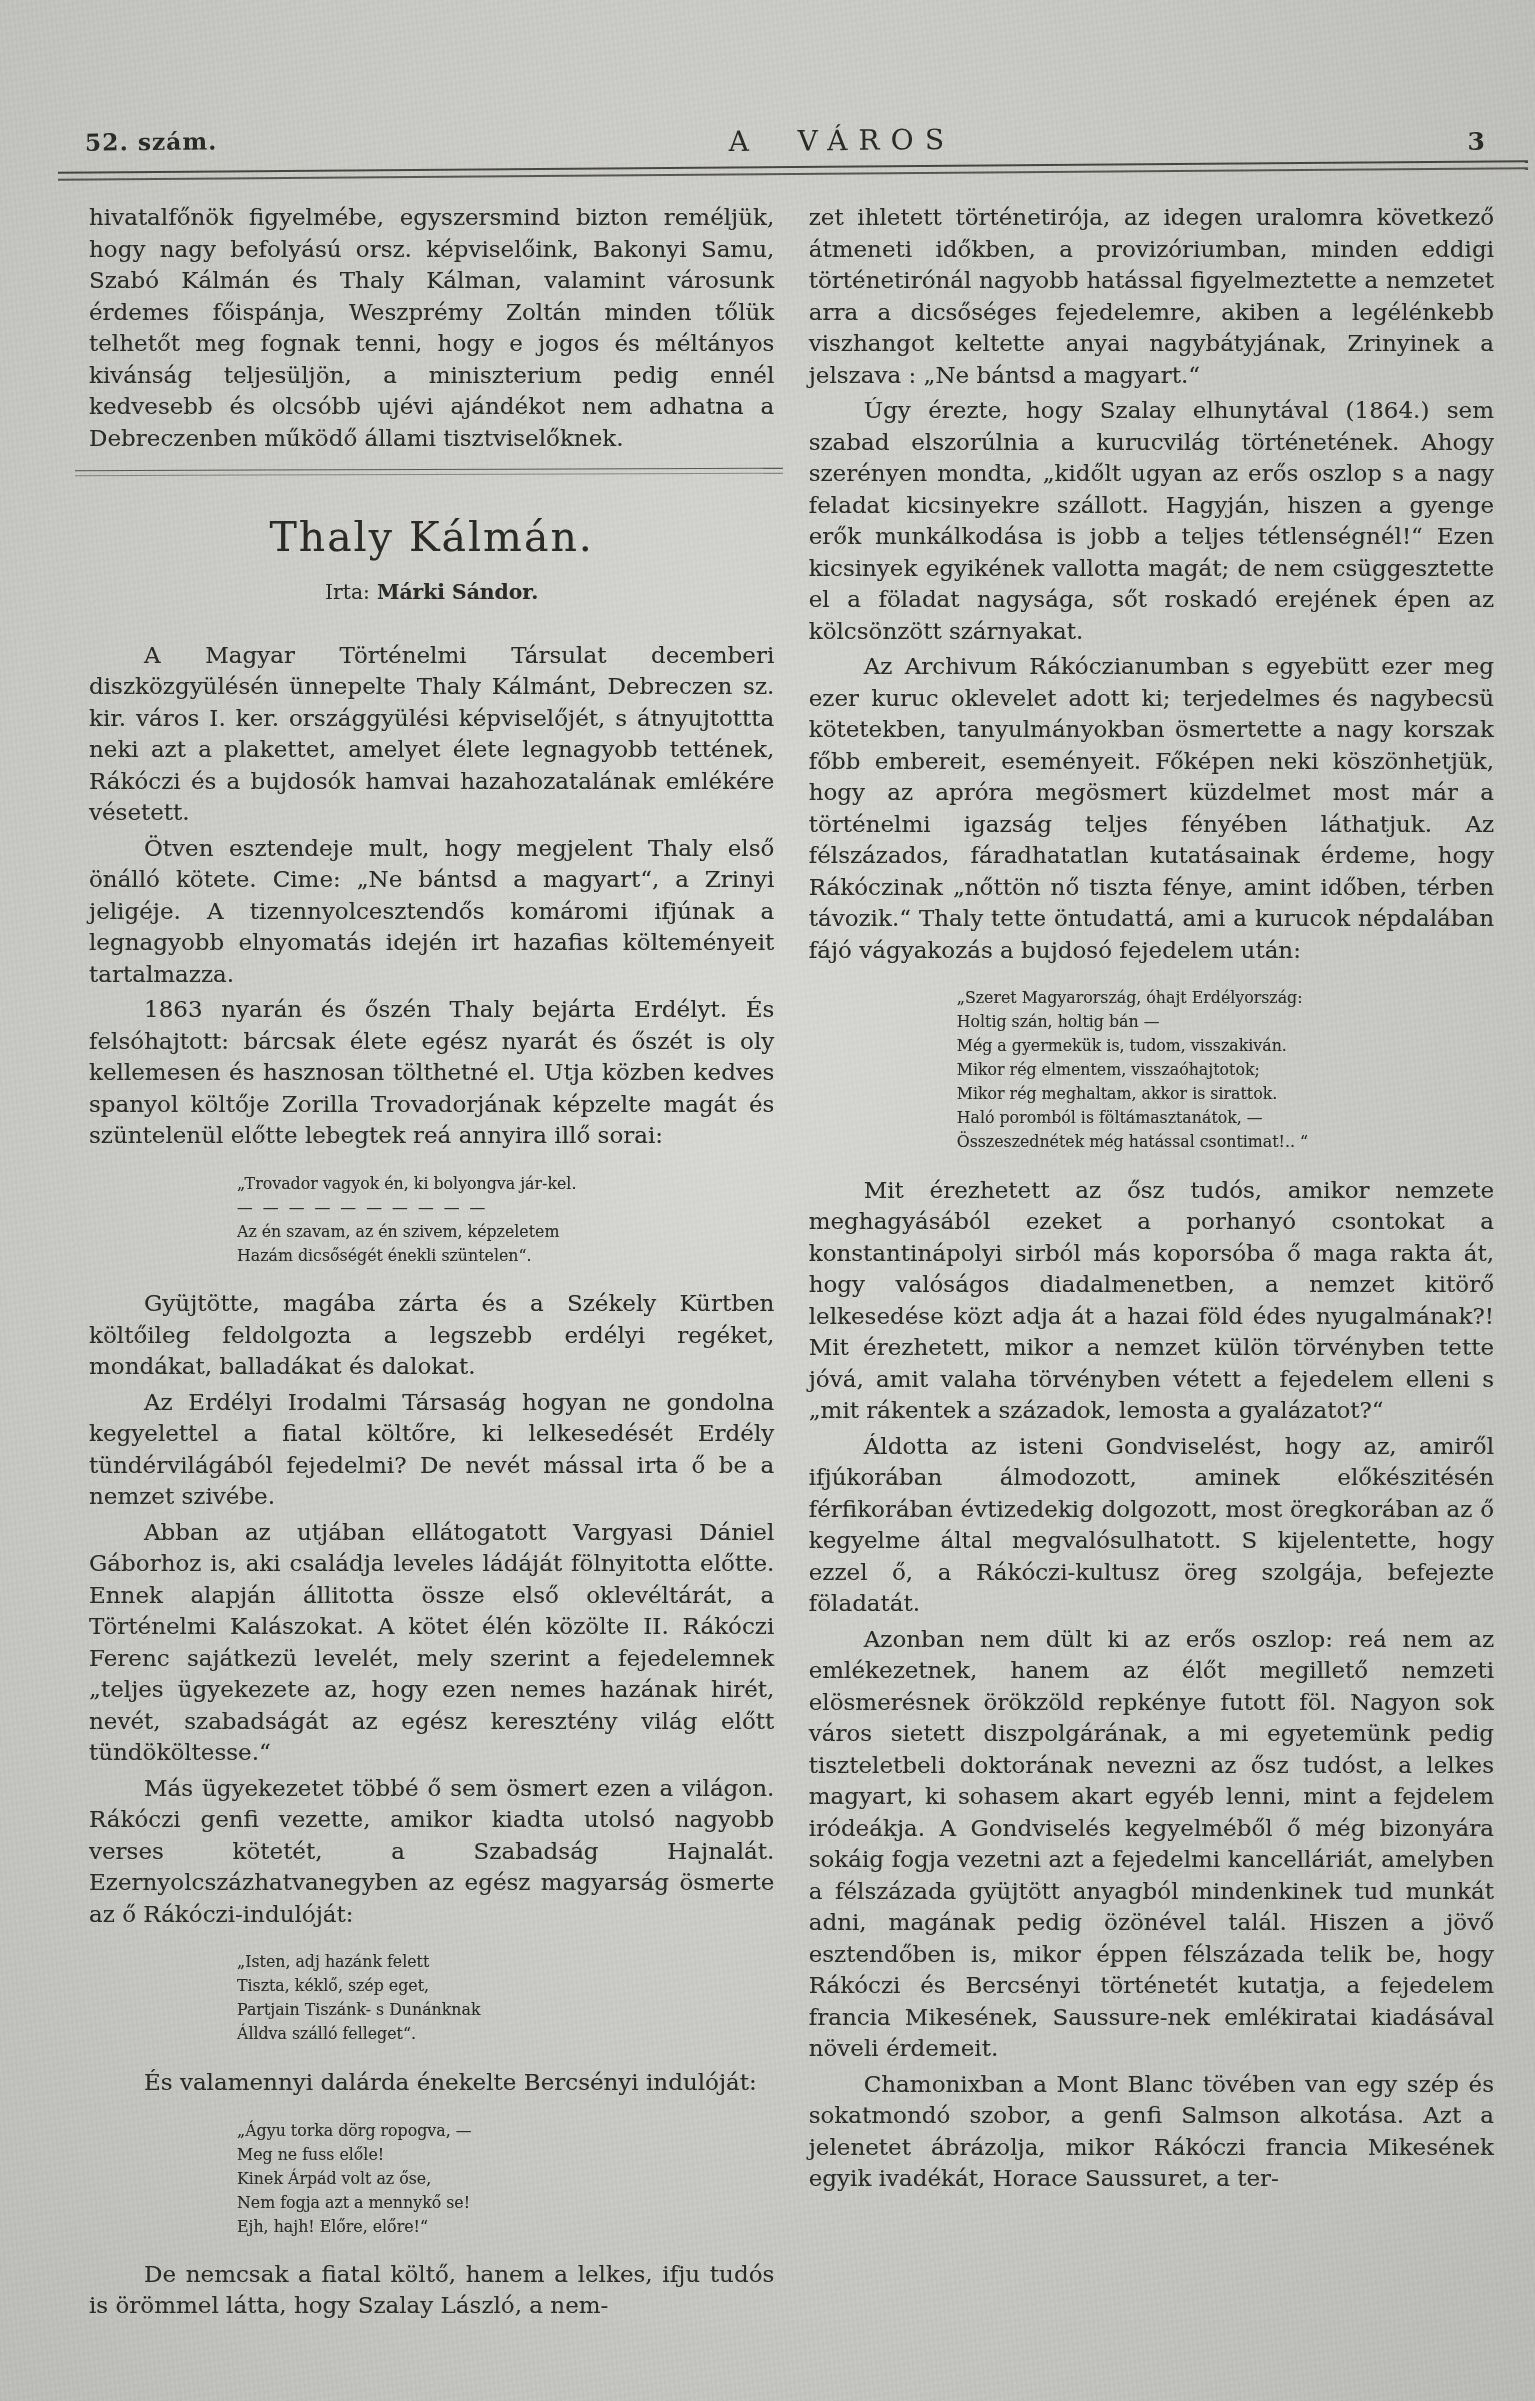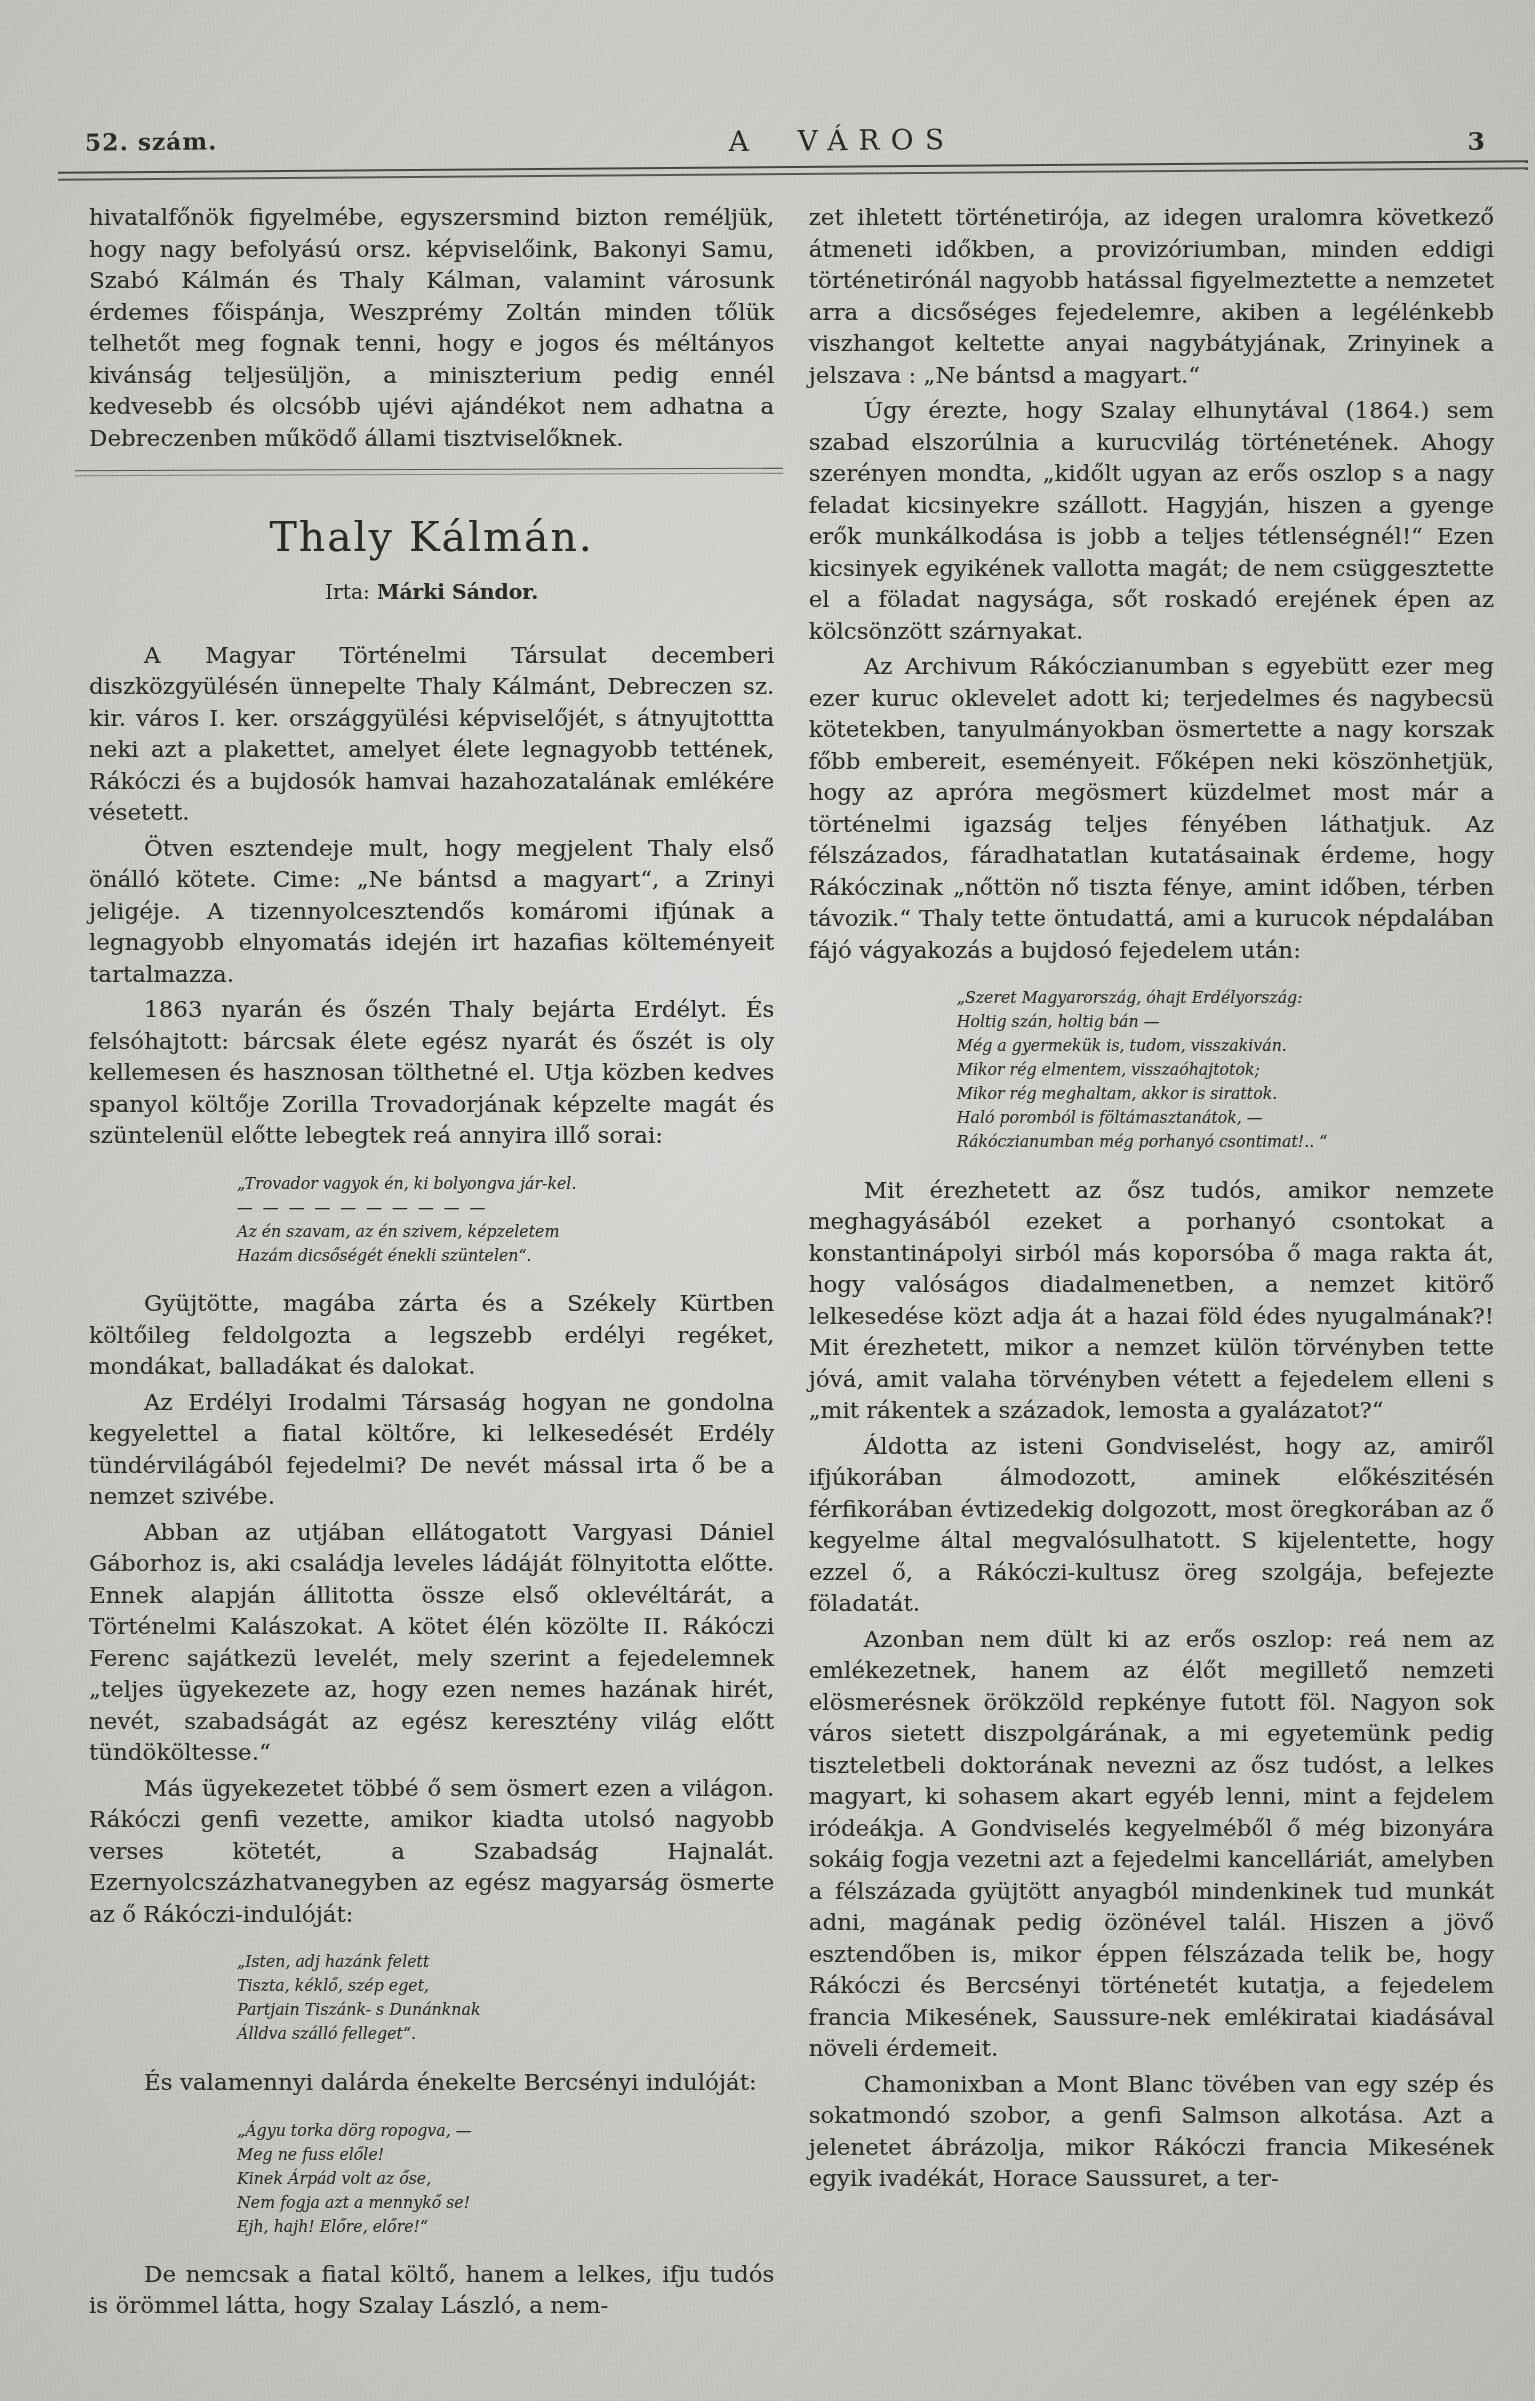"„Szeret Magyarország, óhajt" .verse { font-style: italic -> none }
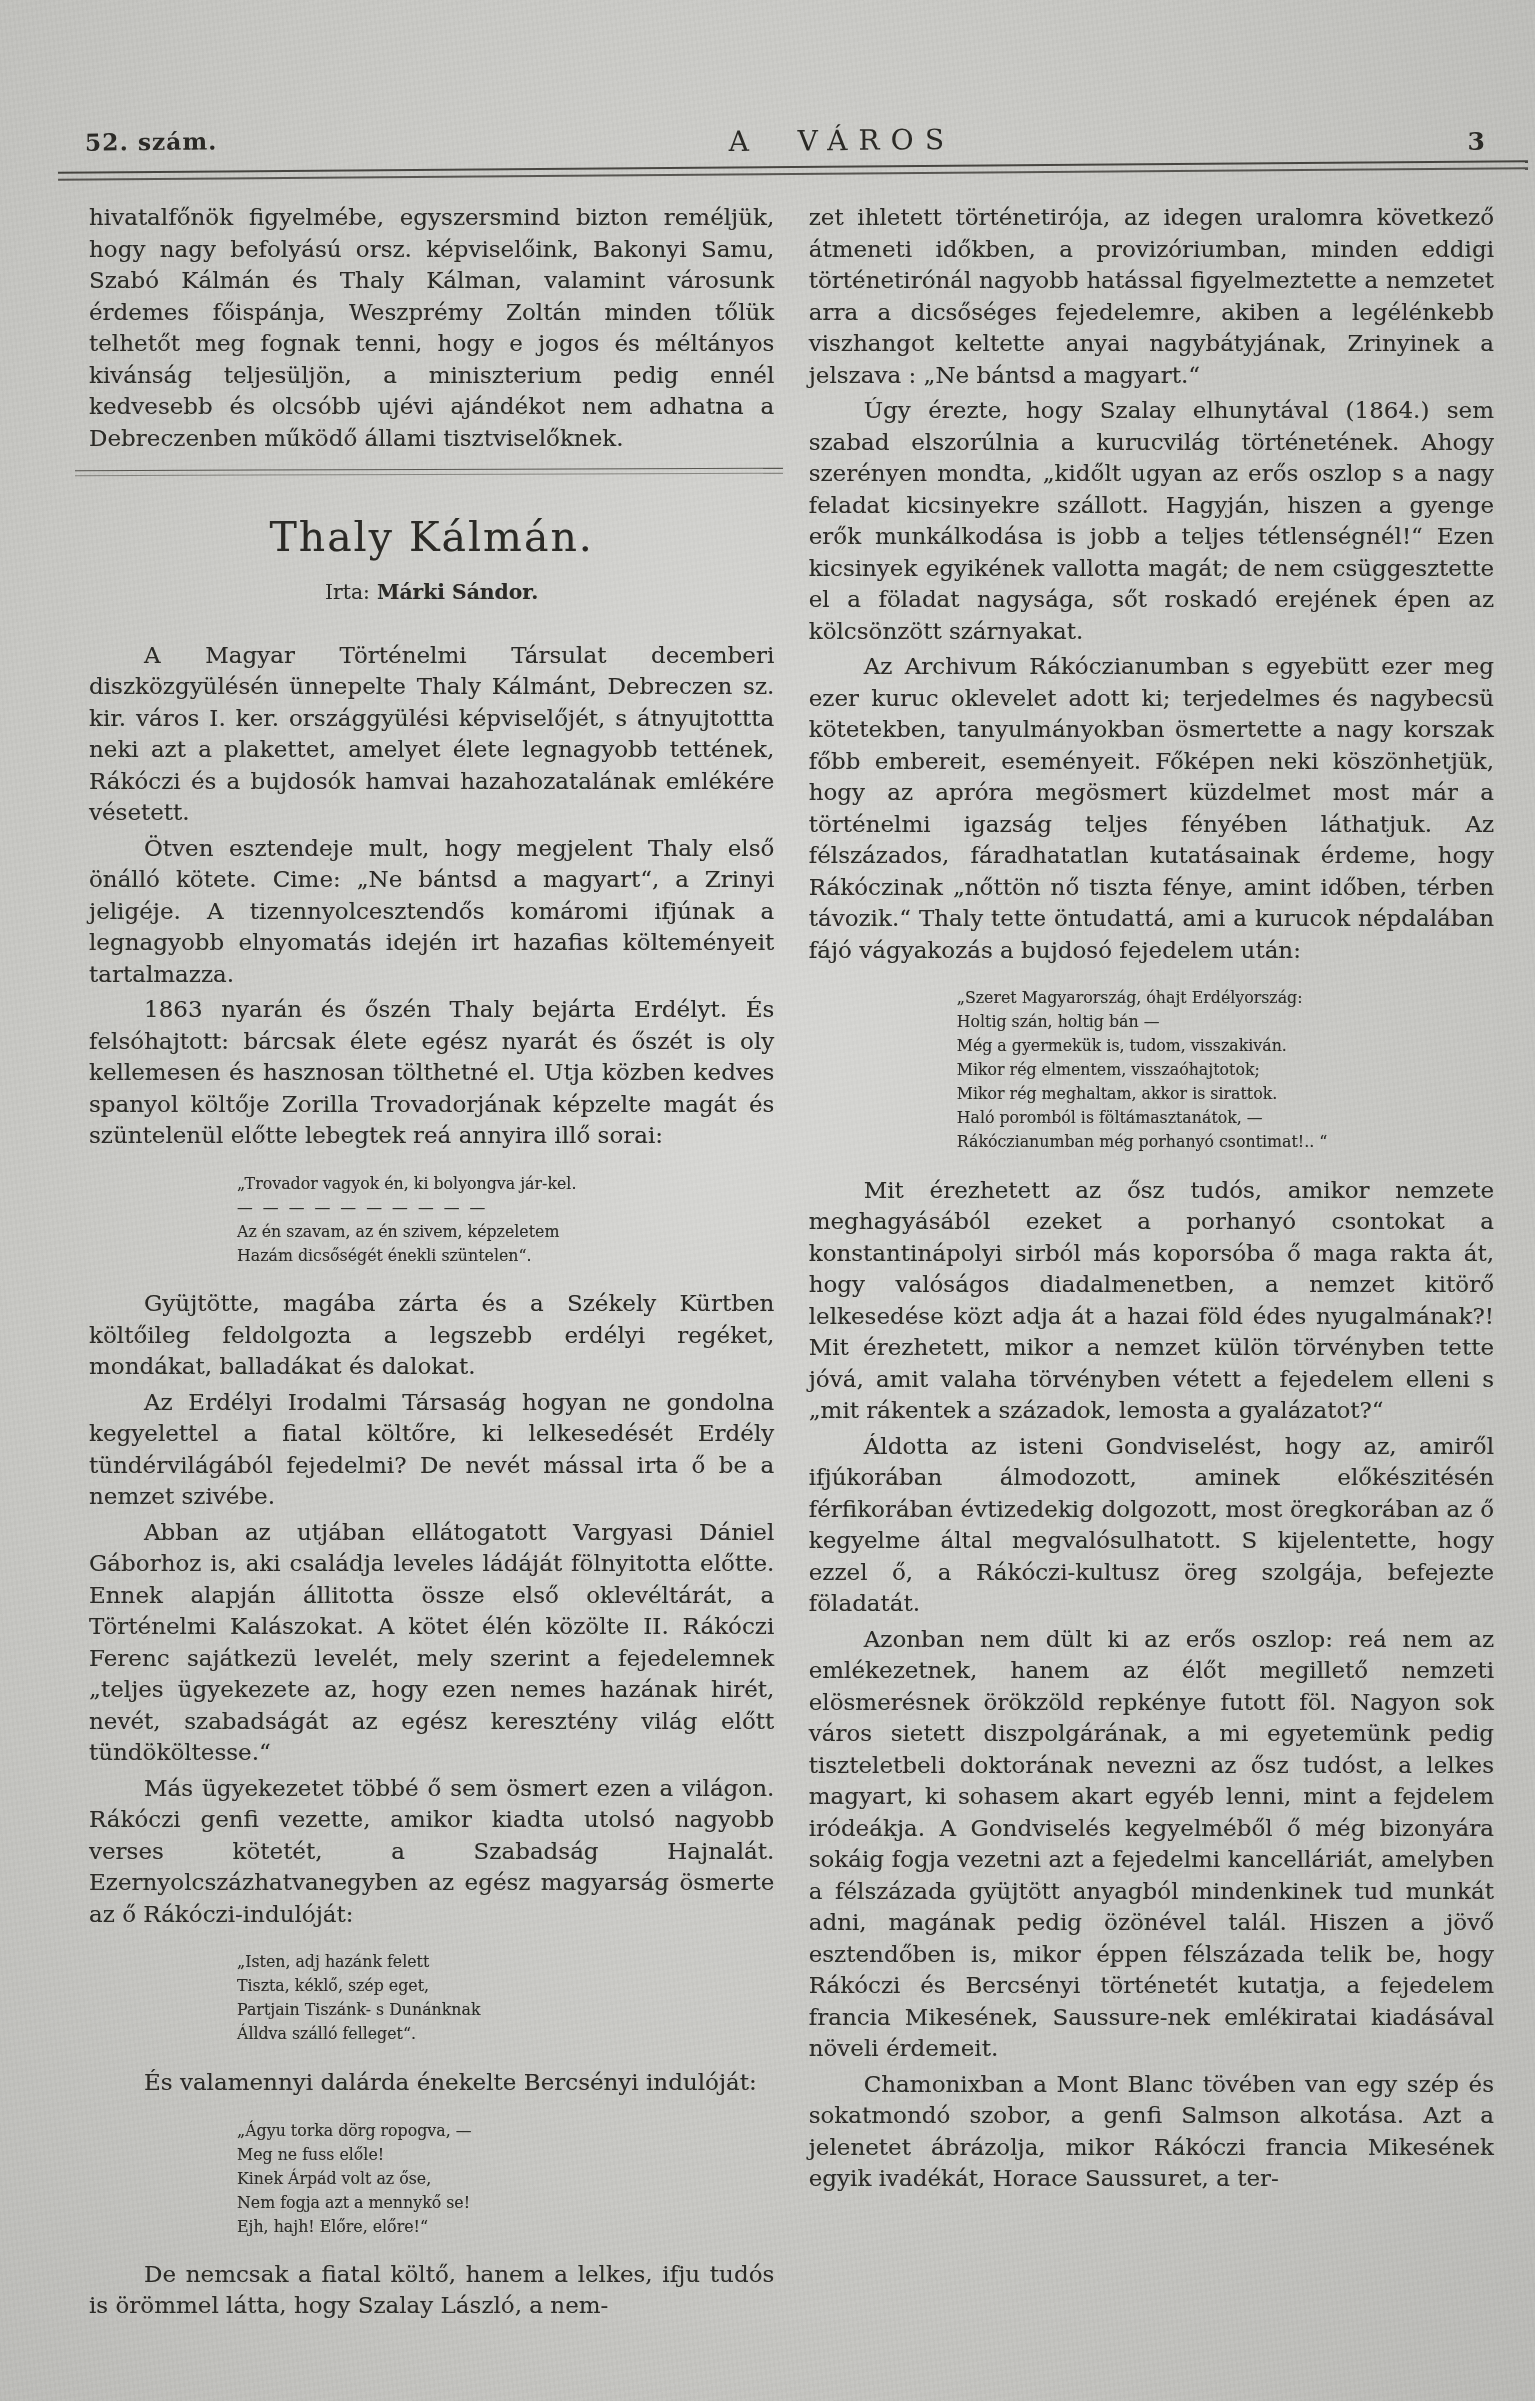"Rákóczianumban még porhanyó csontimat!.." div.verse-line { text: Rákóczianumban még porhanyó -> Összeszednétek még hatással }
